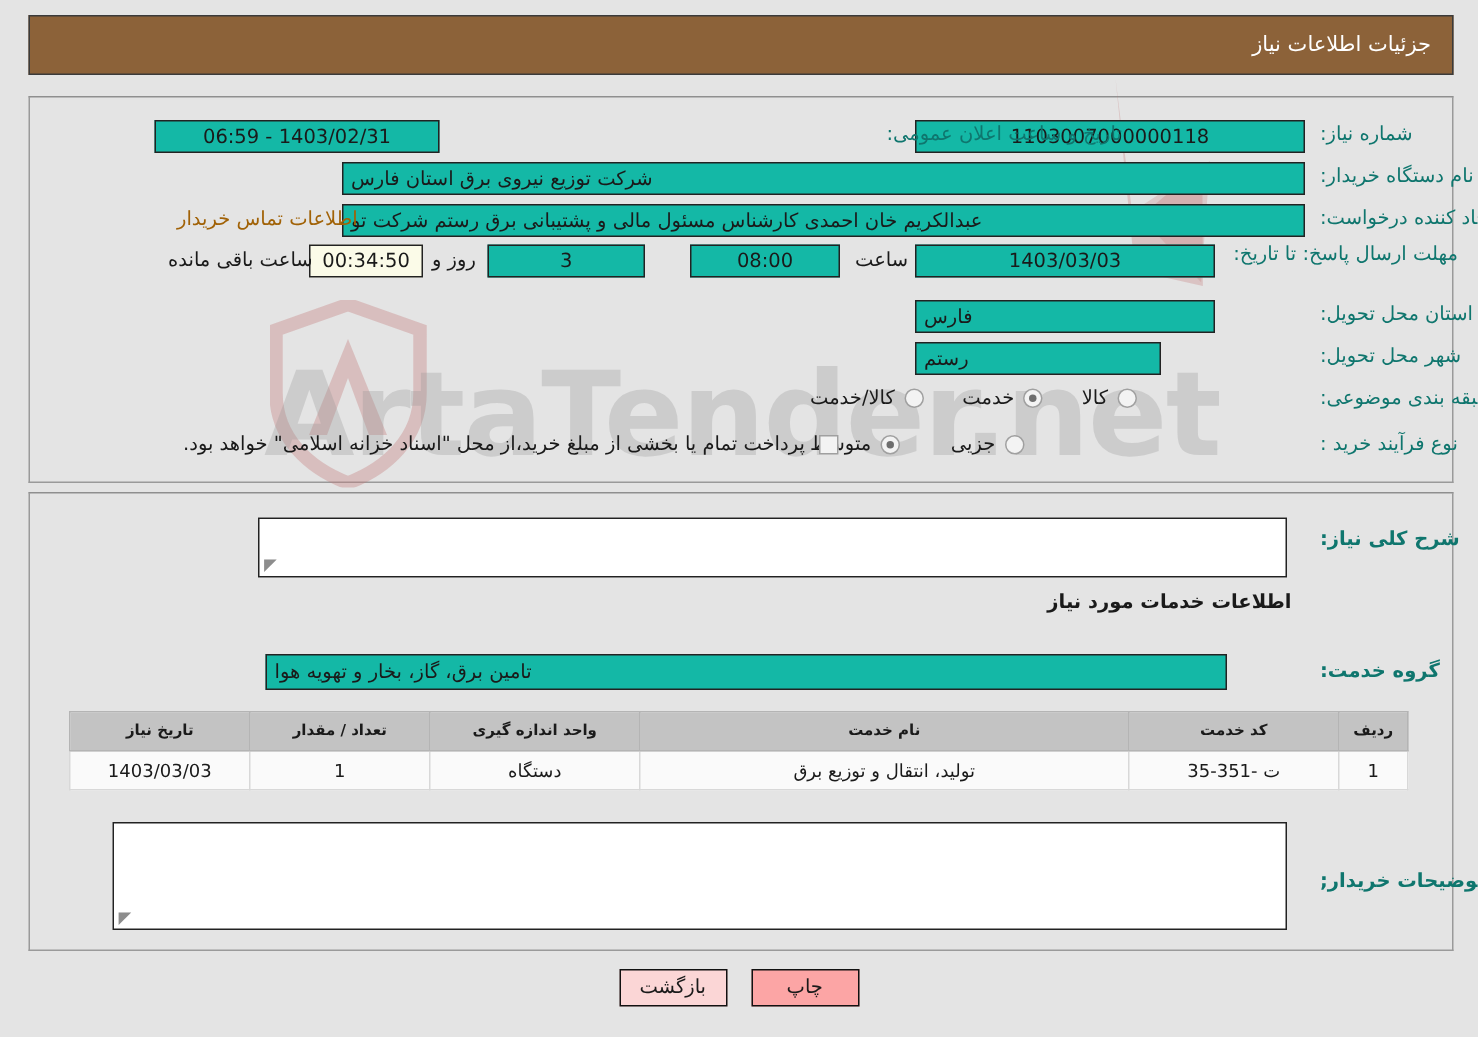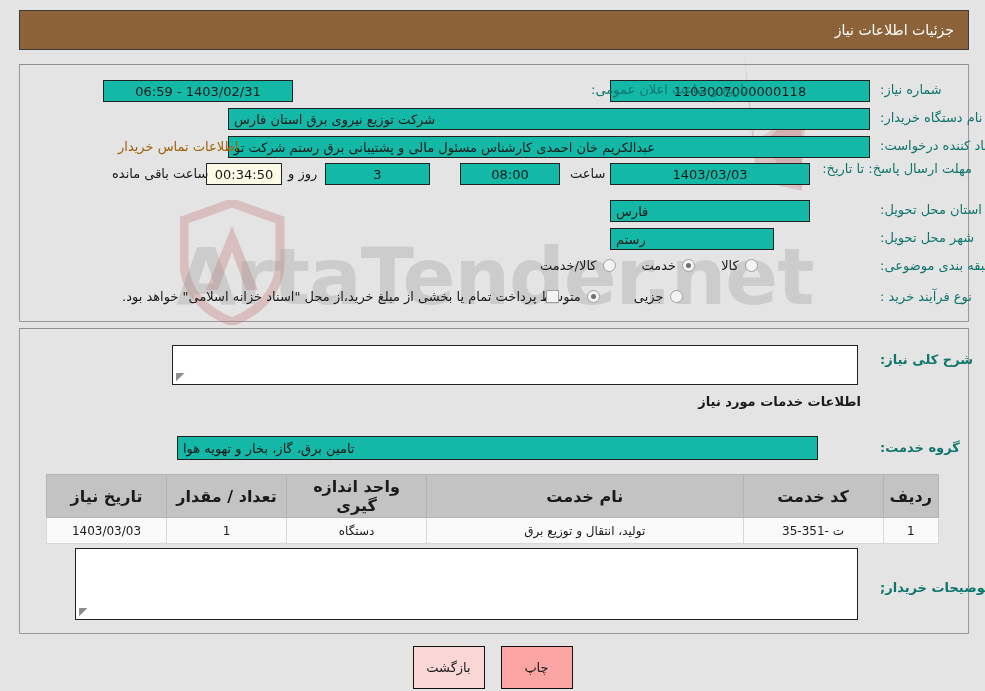"تاریخ نیاز" table.grid th { font-size: 16px -> 10px }
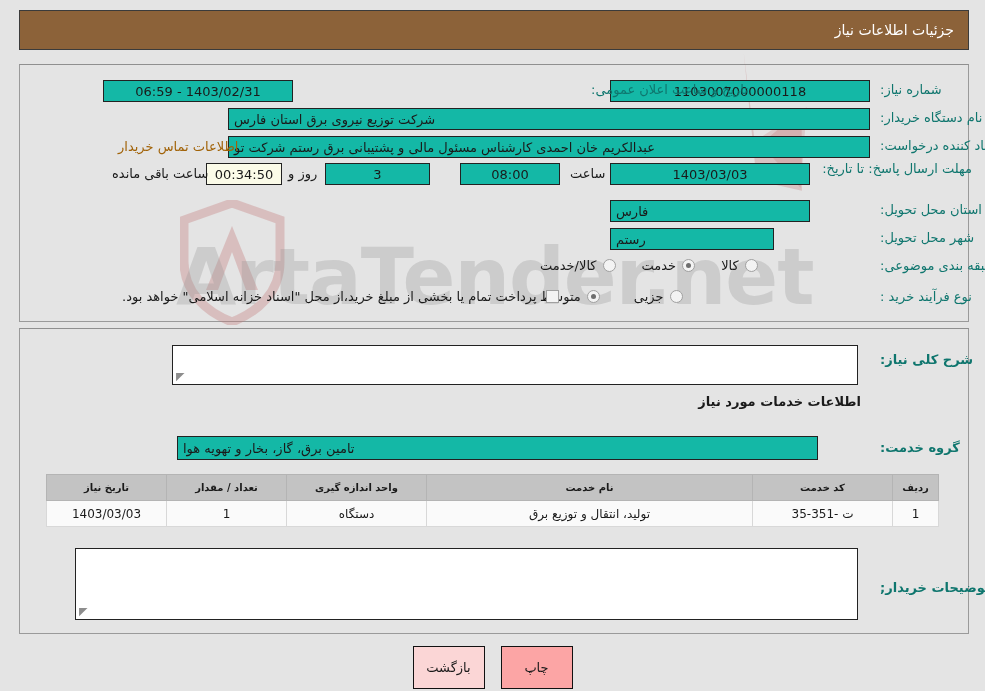"بازگشت" .btn { height: 43px -> 25px }
